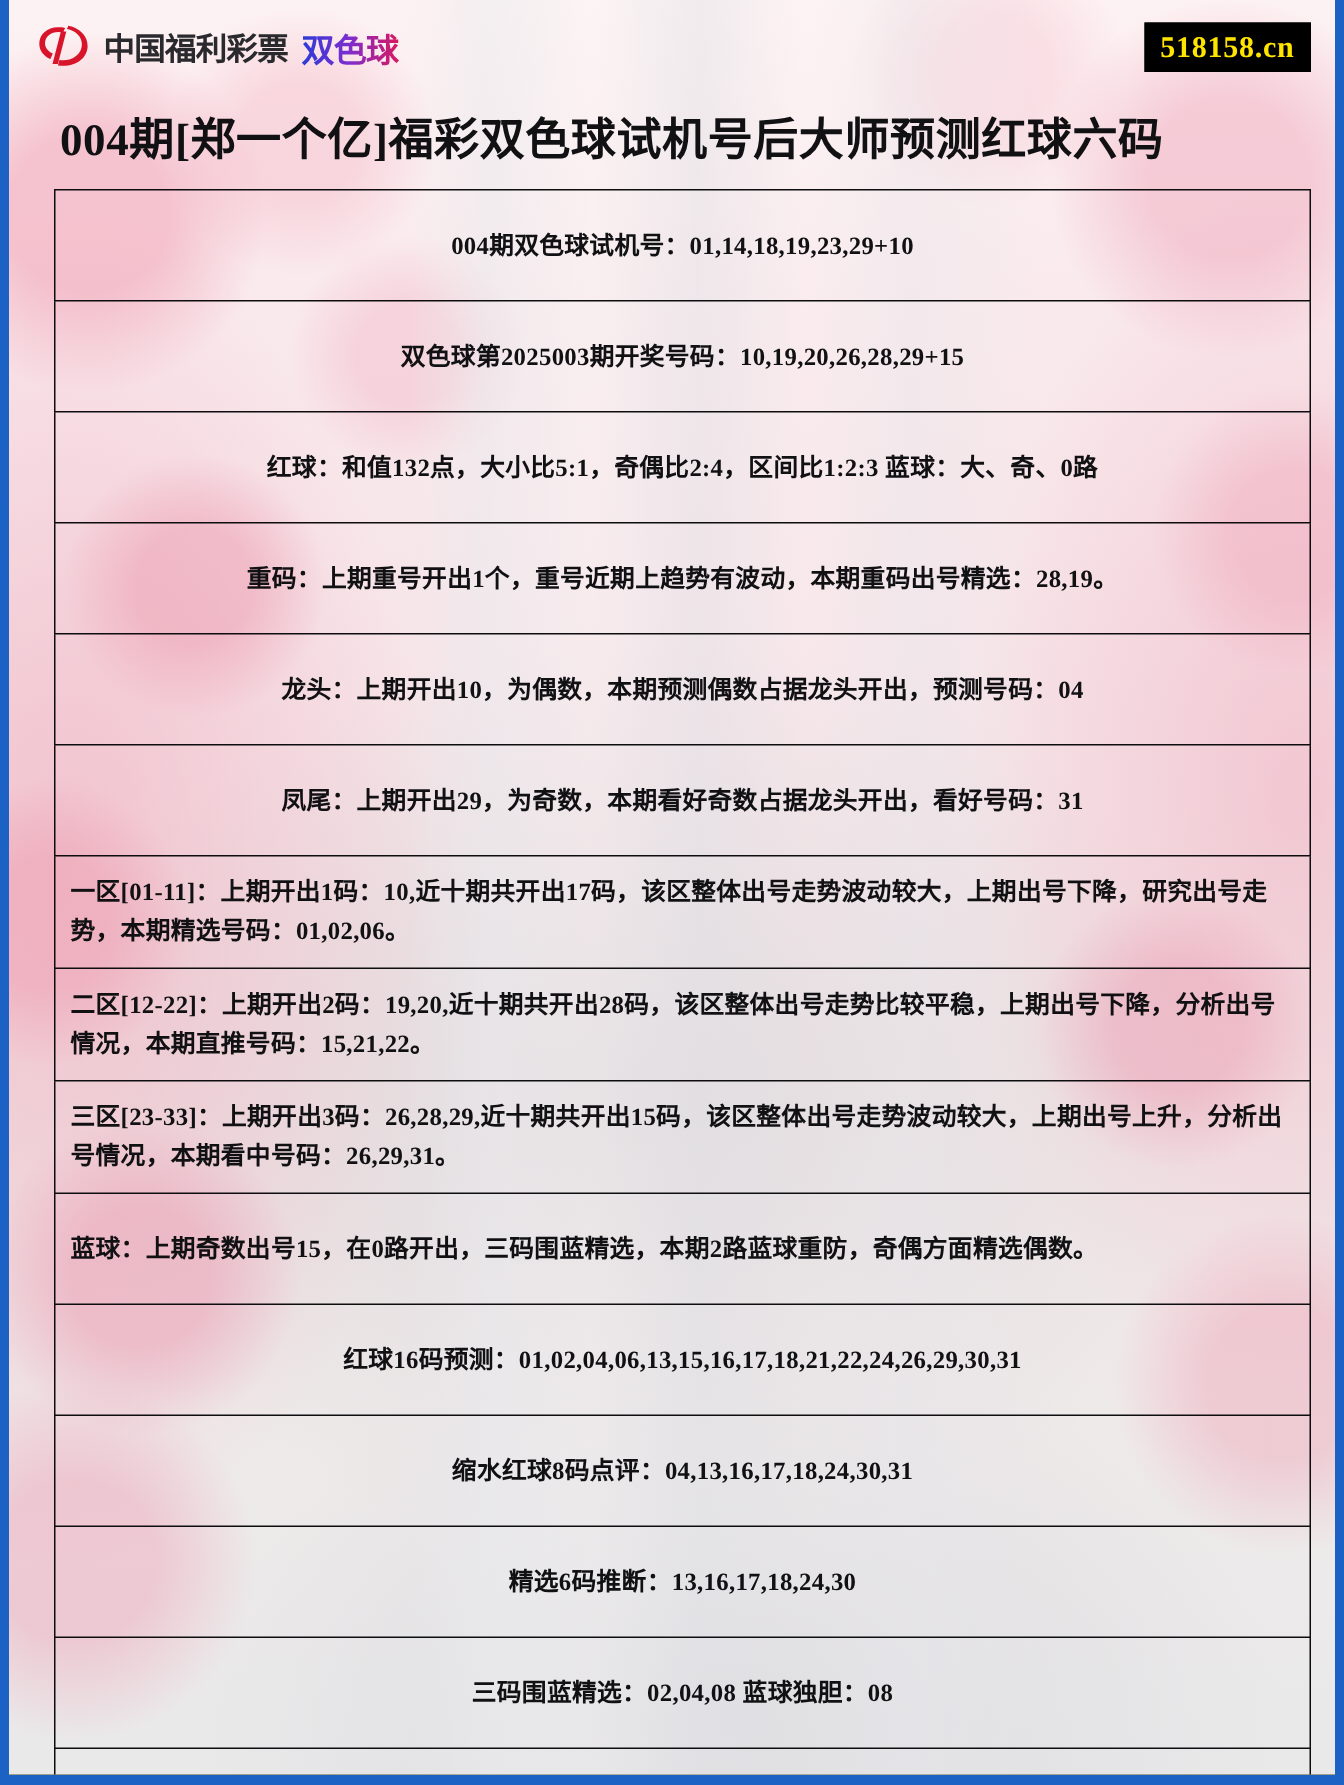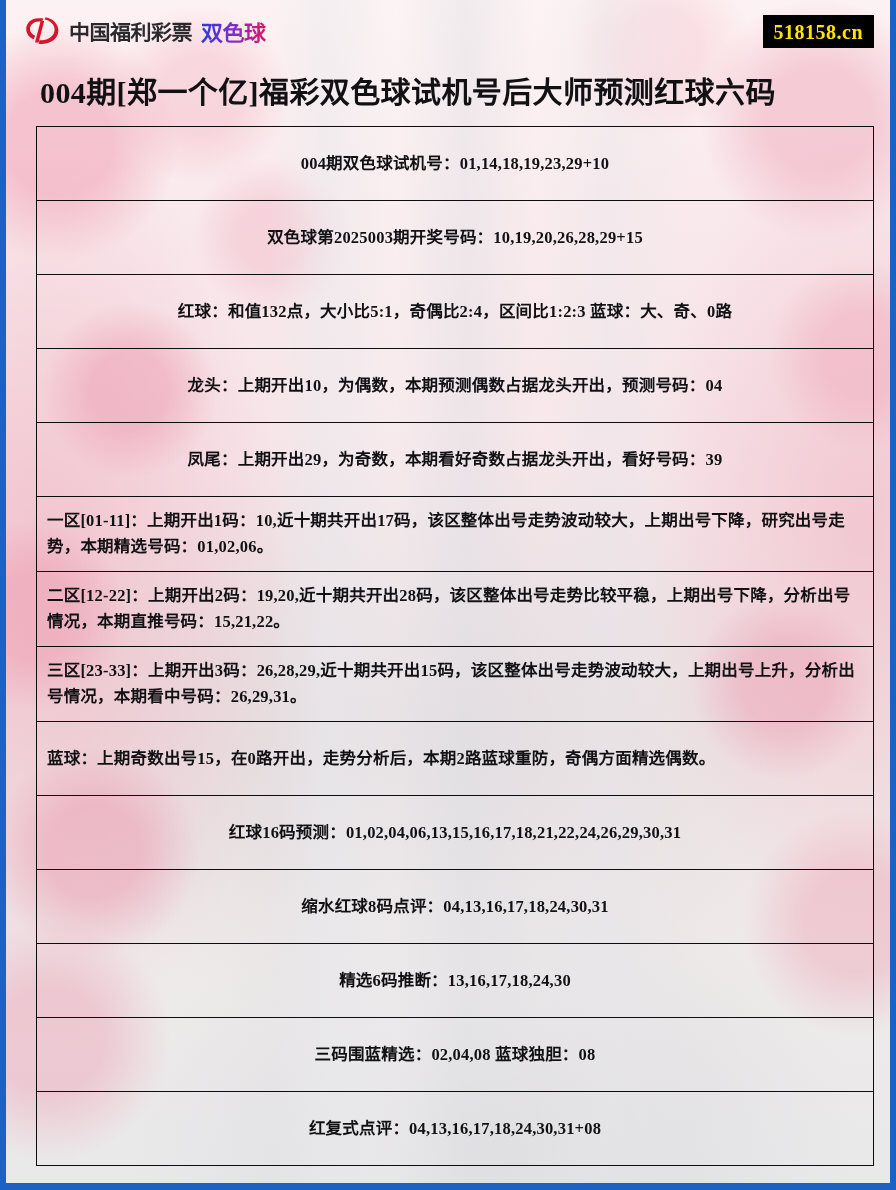"重码：上期重号开出1个，重号近期上趋势有波动，本期重码出号精选：28,19。" tr { html: none -> <tr> <td>重码：上期重号开出1个，重号近期上趋势有波动，本期重码出号精选：28,19。</td> </tr> }
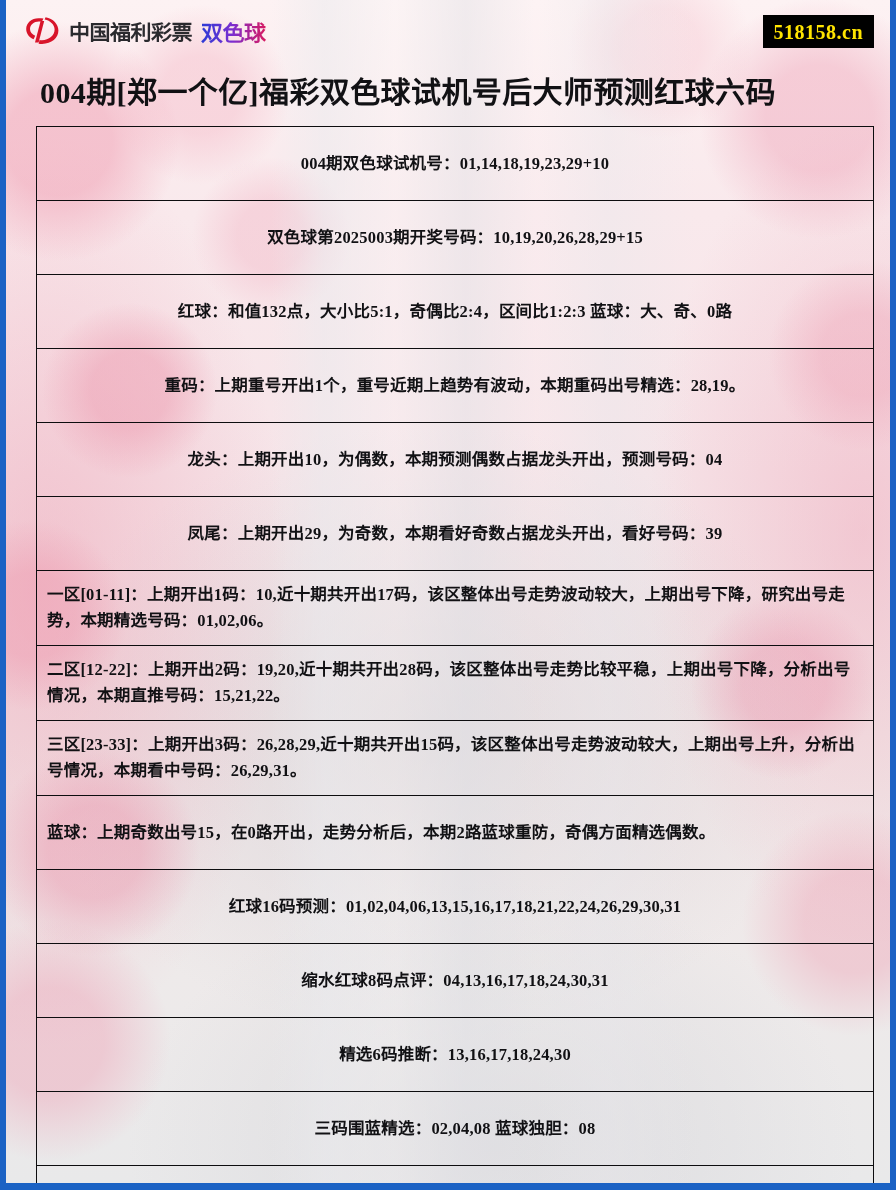"凤尾：上期开出29，为奇数，本期看好奇数占据龙头开出，看好号码：39" td.center { text: 39 -> 31 }
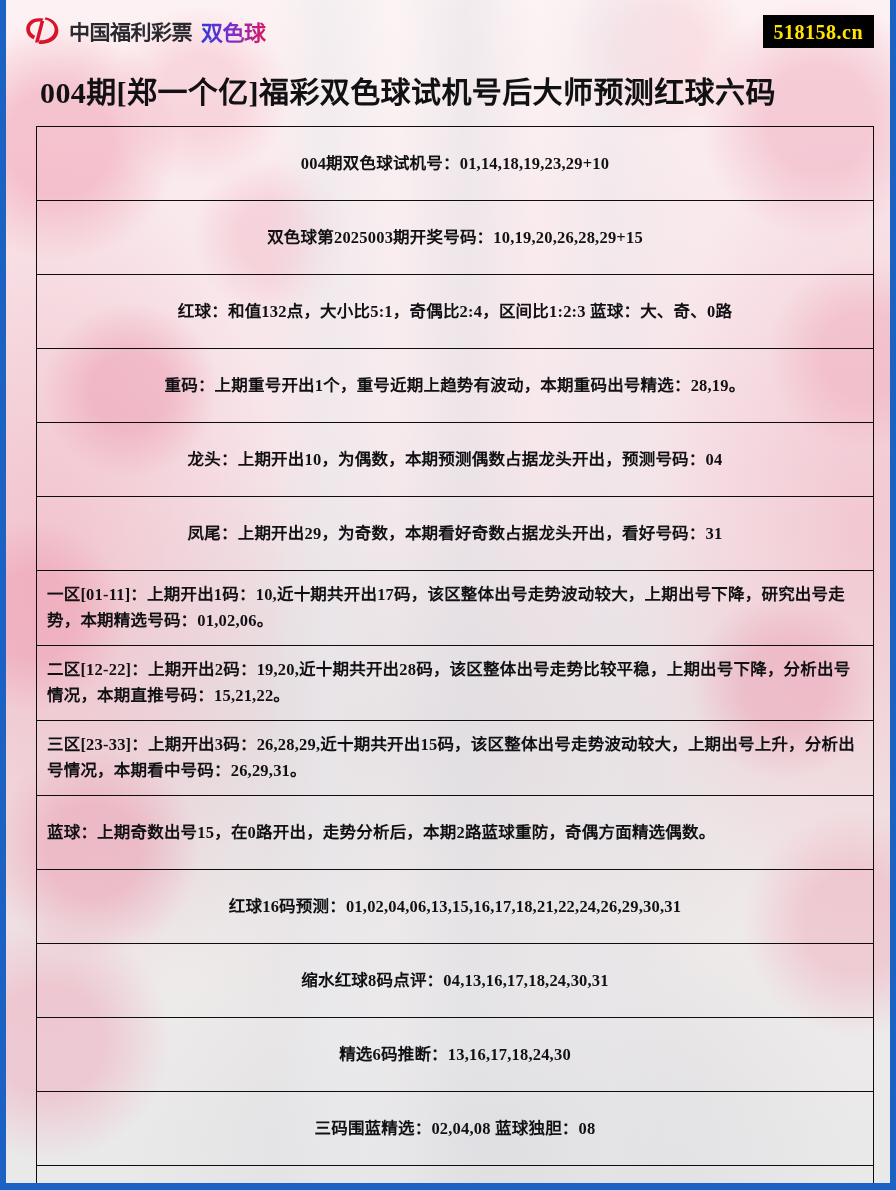"蓝球：上期奇数出号15，在0路开出，走势分析后，本期2路蓝球重防，奇偶方面精选偶" td.just { text: 走势分析后 -> 三码围蓝精选 }
